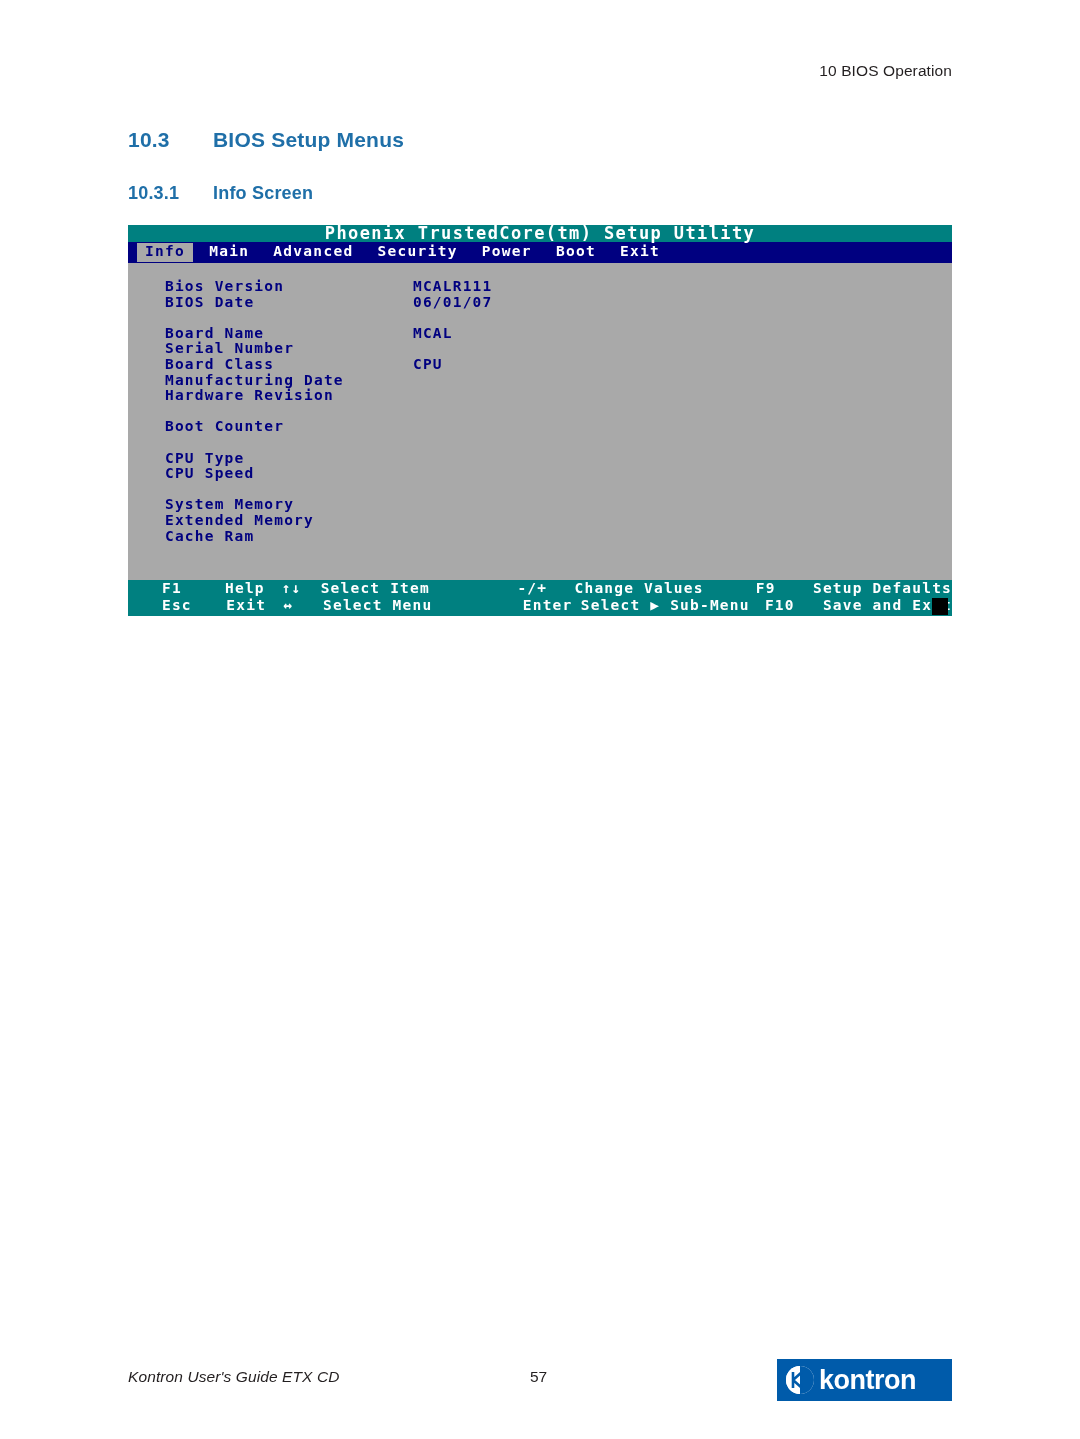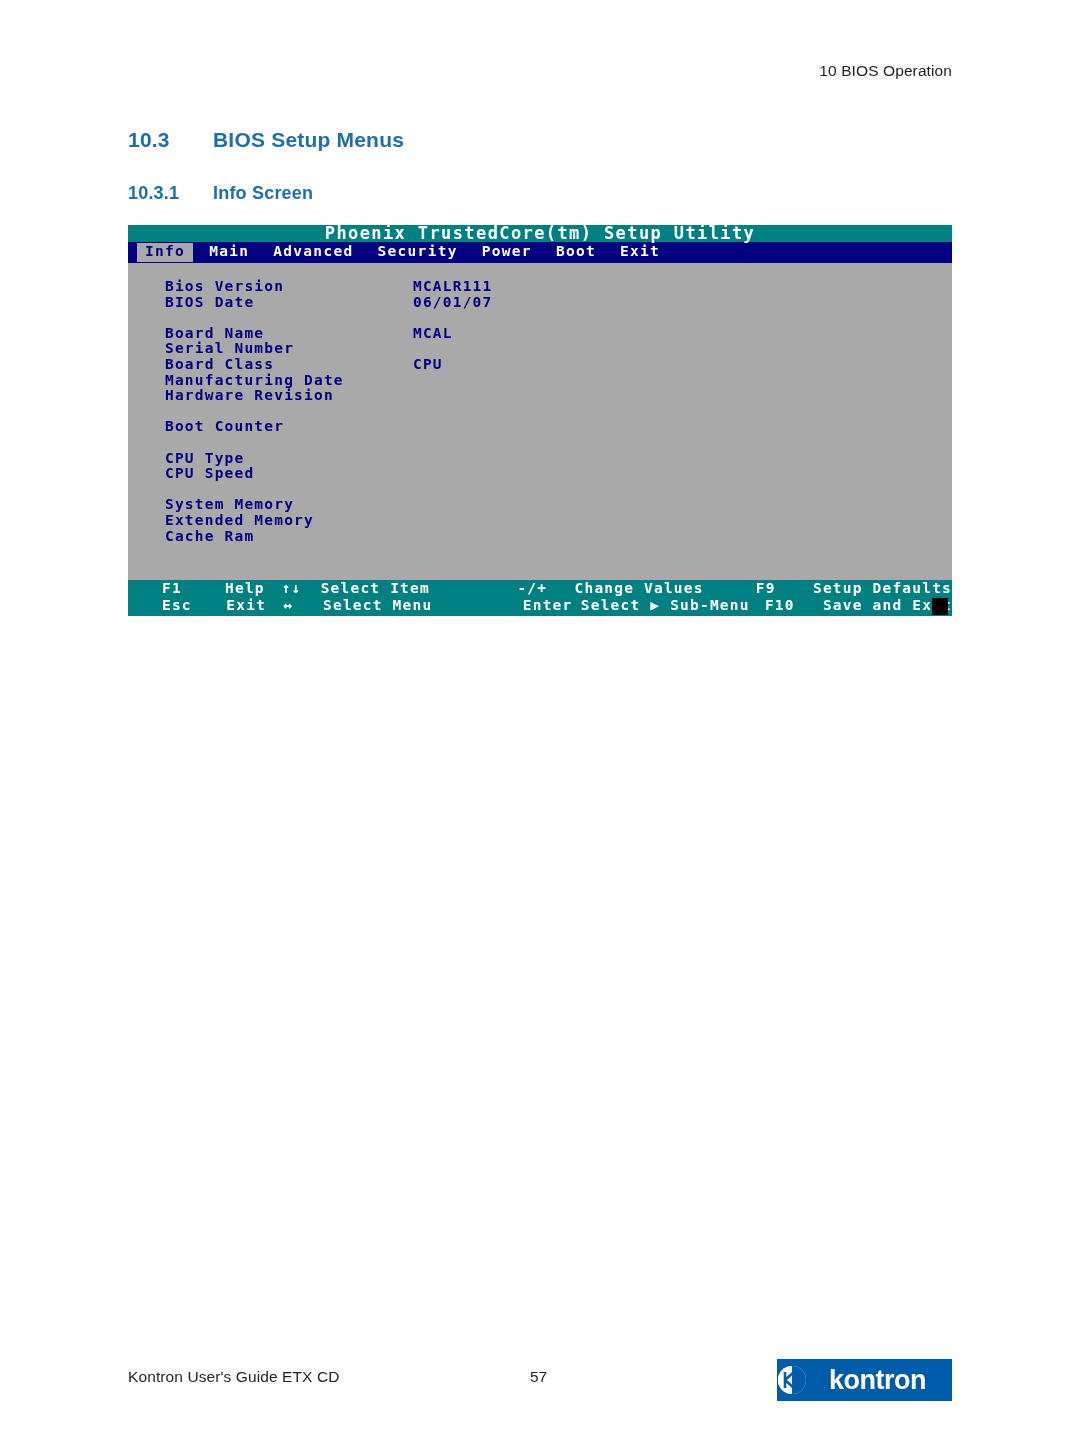"Kontron User's Guide ETX CD" .doc-footer-text { font-style: none -> italic }
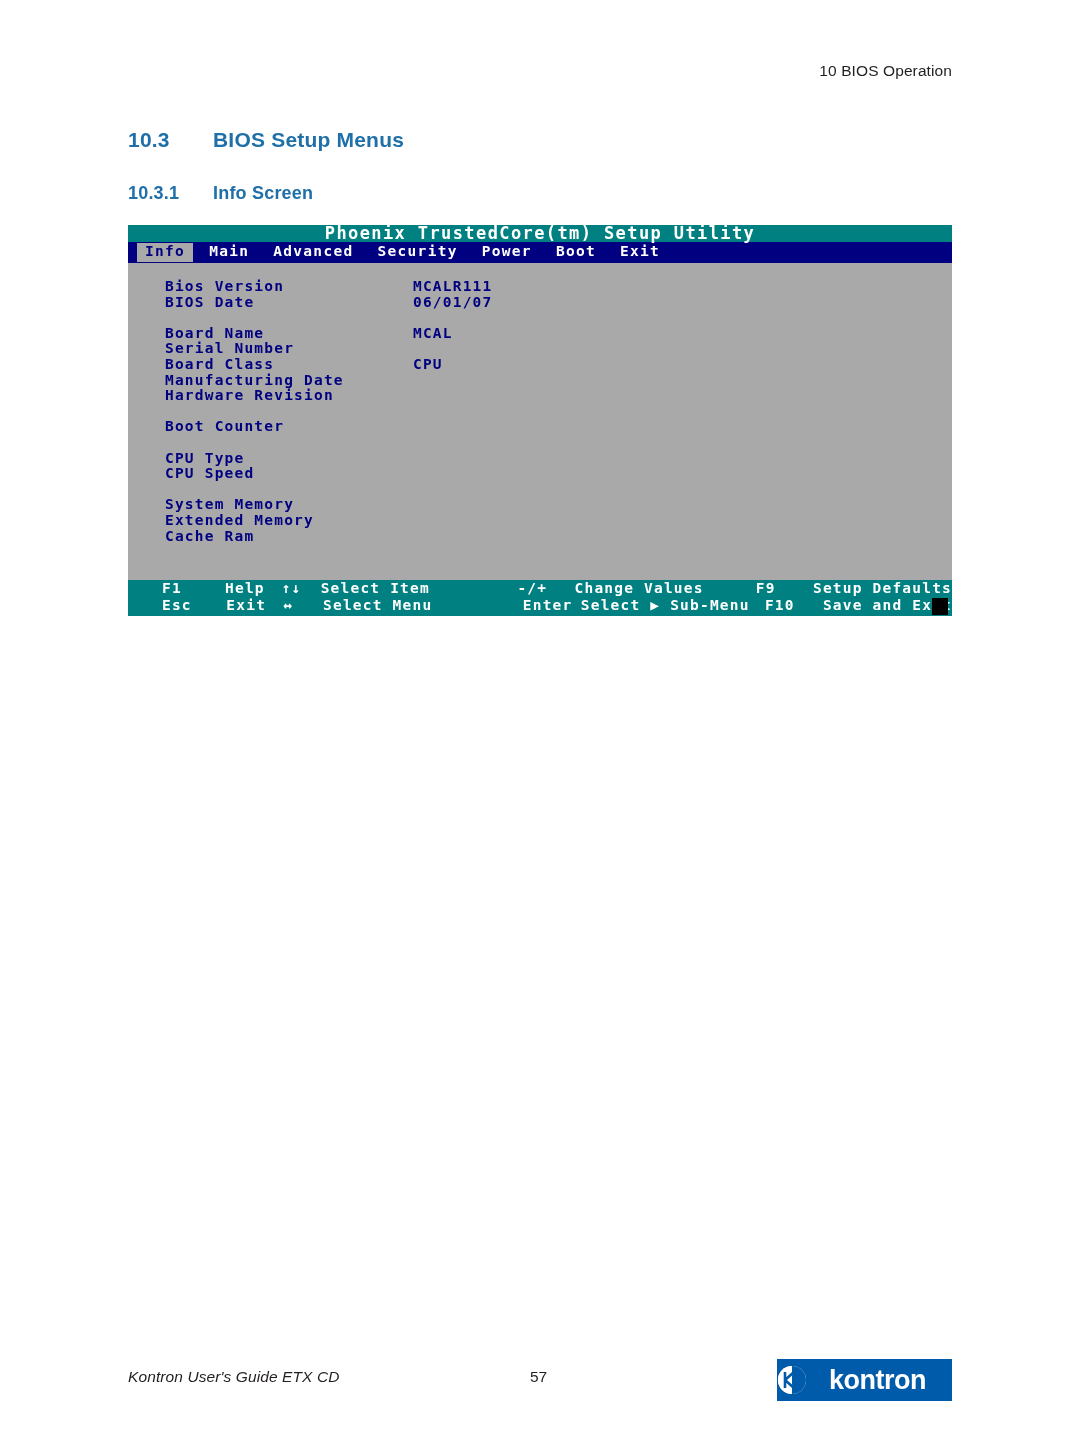"kontron" .logo { gap: 18px -> none; padding-left: none -> 8px }
